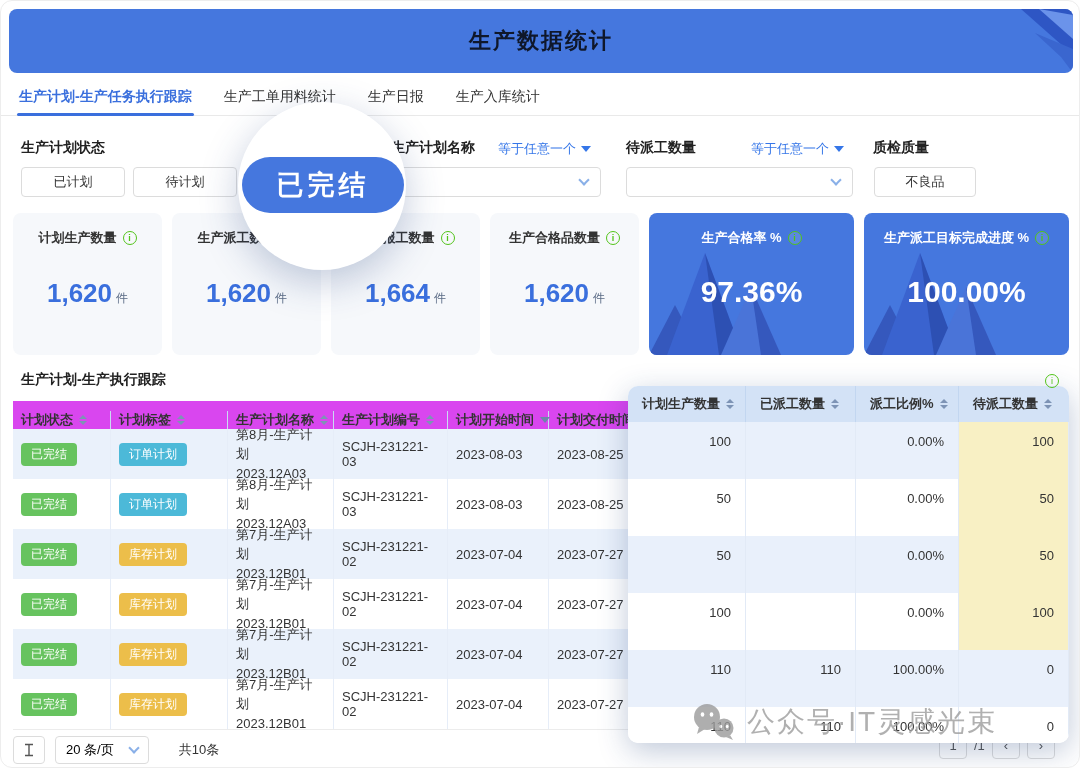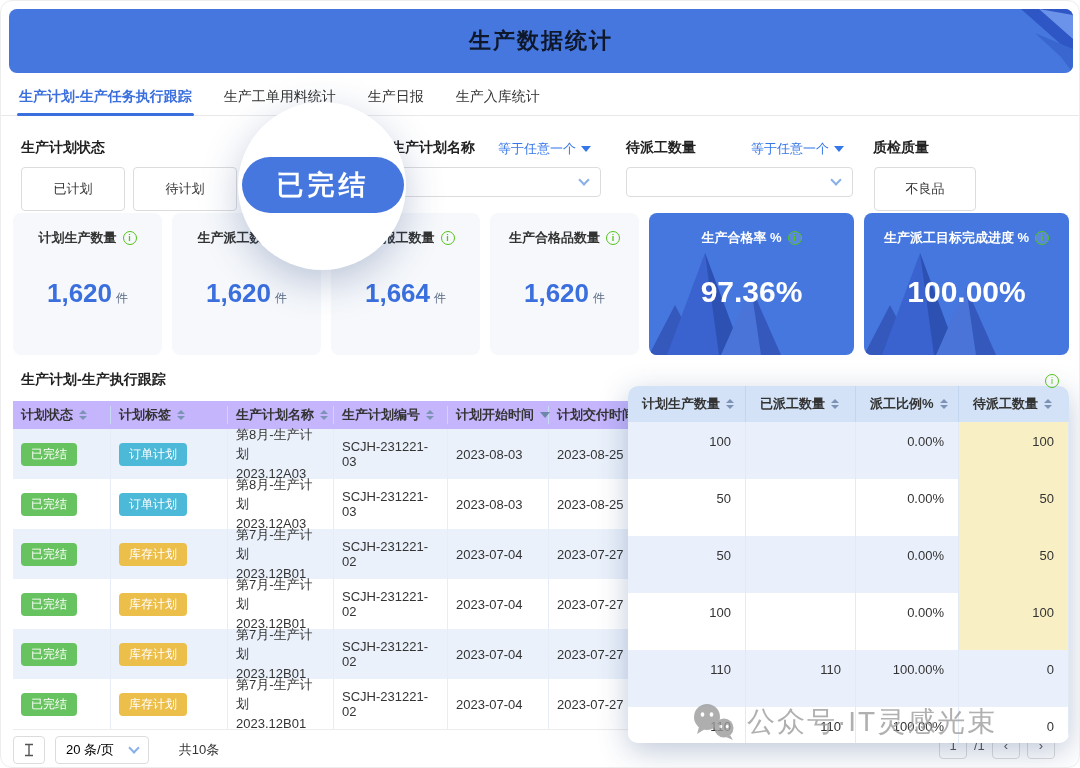"已计划" .fbtn { height: 44px -> 30px }
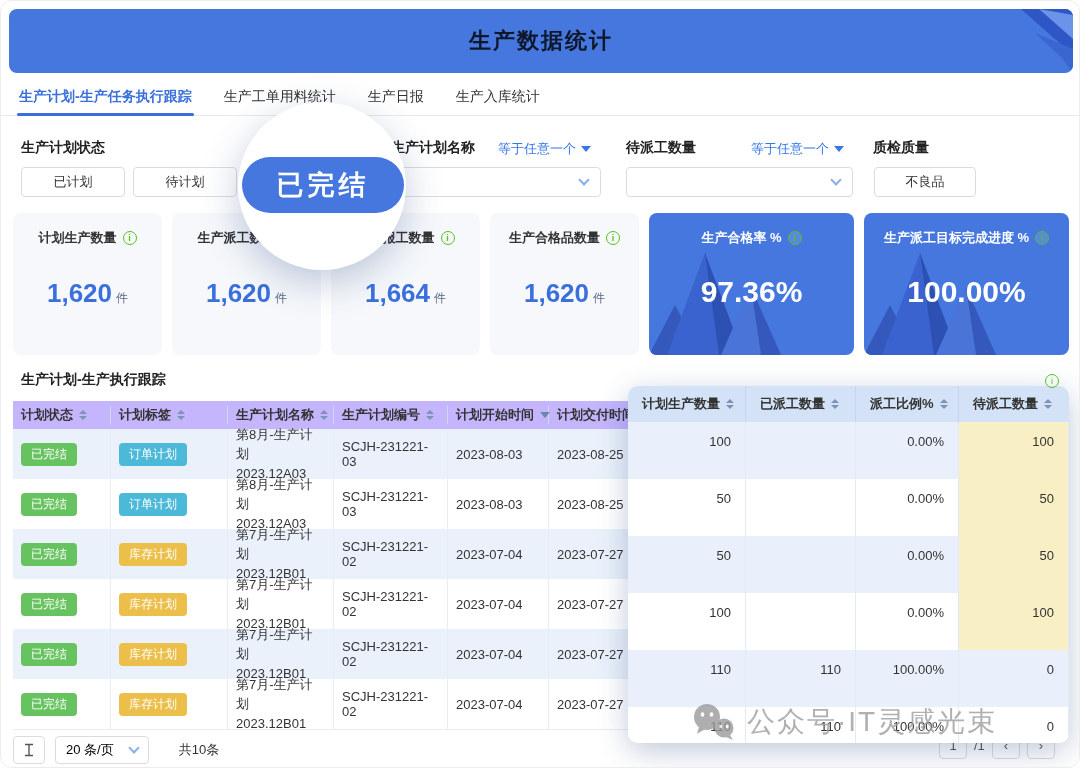"计划状态" .mhead { align-items: center -> flex-end; background: #c4b5fd -> #d946ef }
